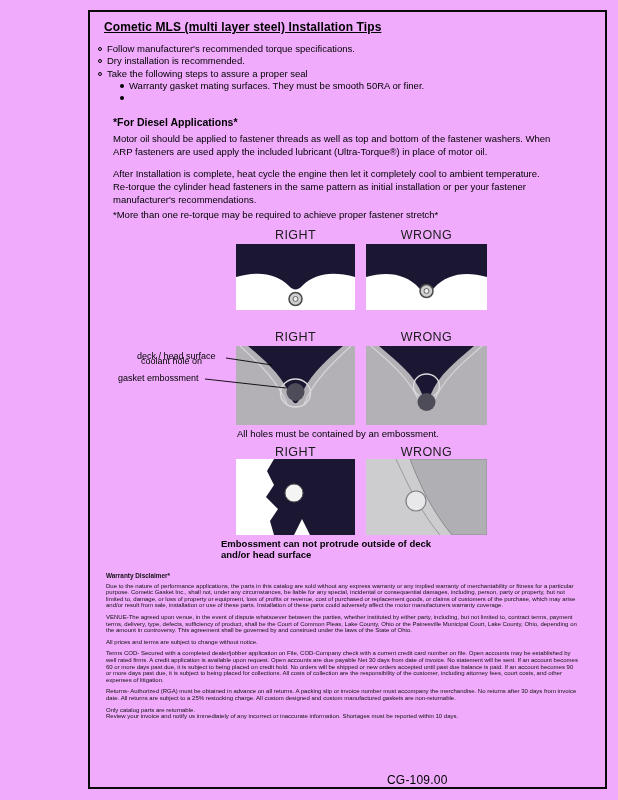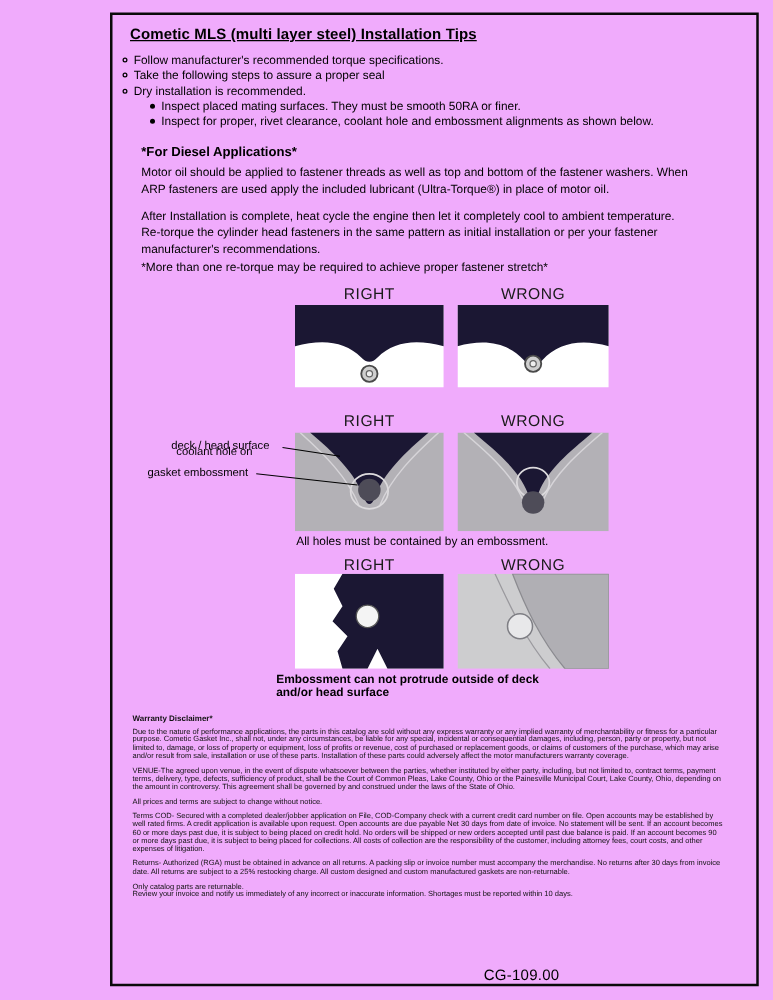"Take the following steps to" div.bullet-line { order: before "Dry installation is recommended." -> after "Dry installation is recommended." }
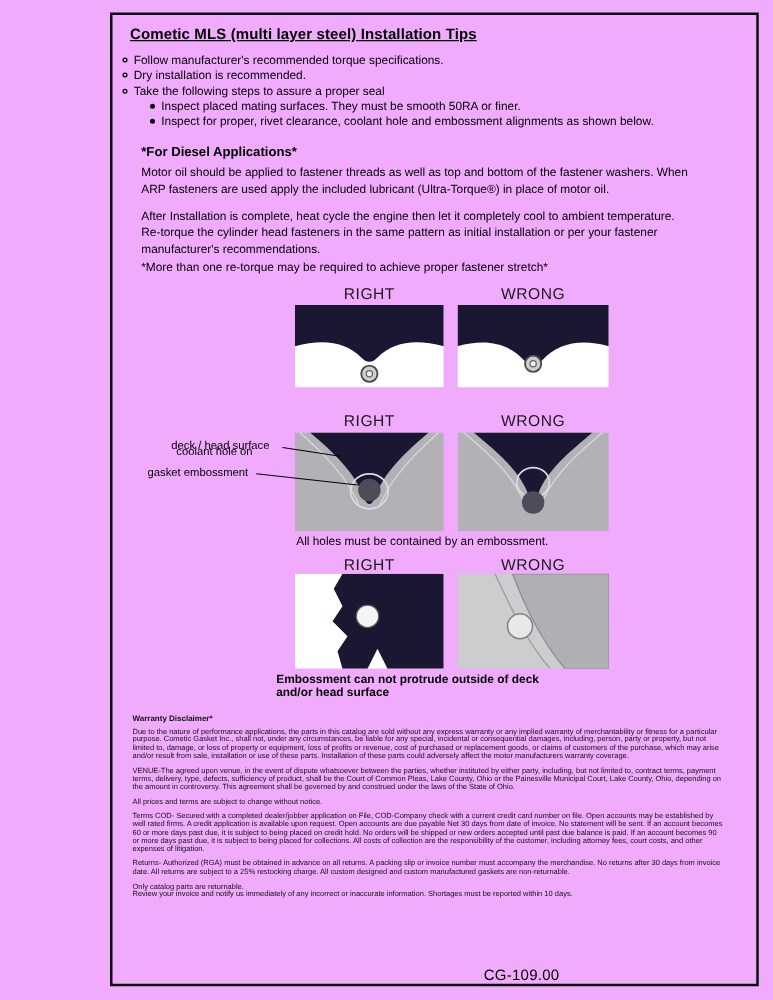"Inspect placed mating surfaces. They" span { text: Inspect placed -> Warranty gasket }
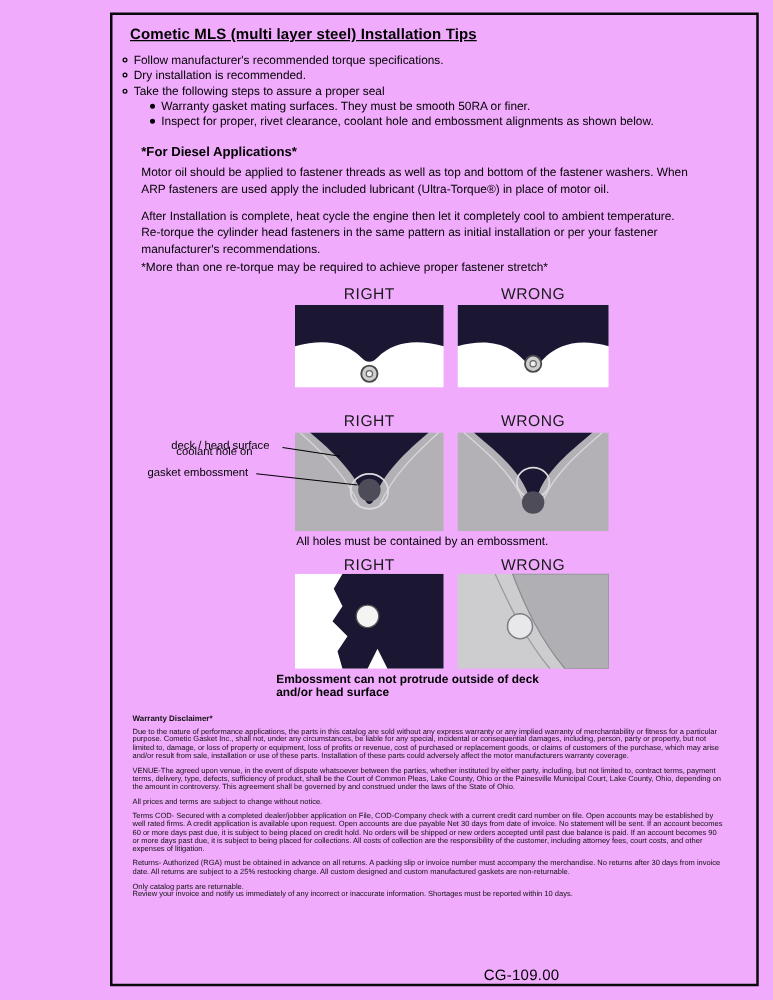"Inspect for proper, rivet clearance," span { html: <span>Inspect for proper, rivet clearance, coolant hole and embossment alignments as shown below.</span> -> none }
